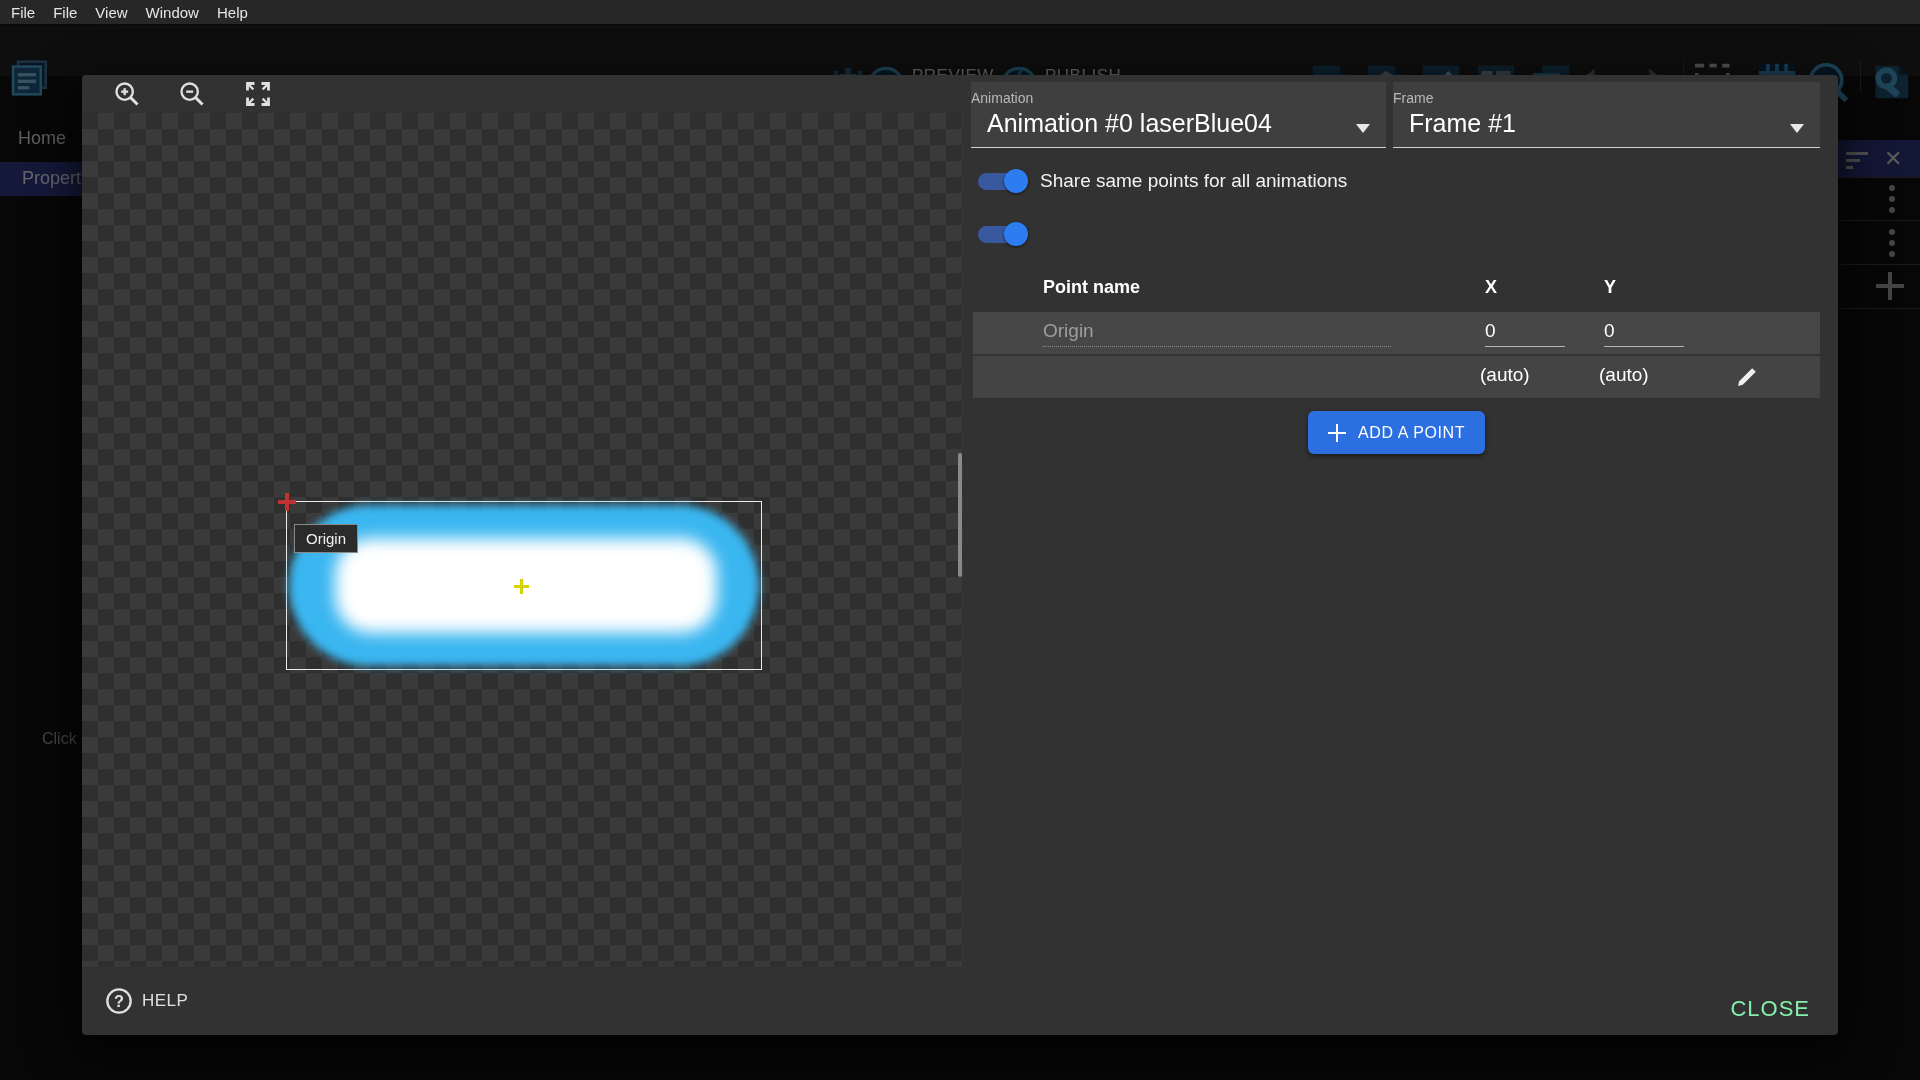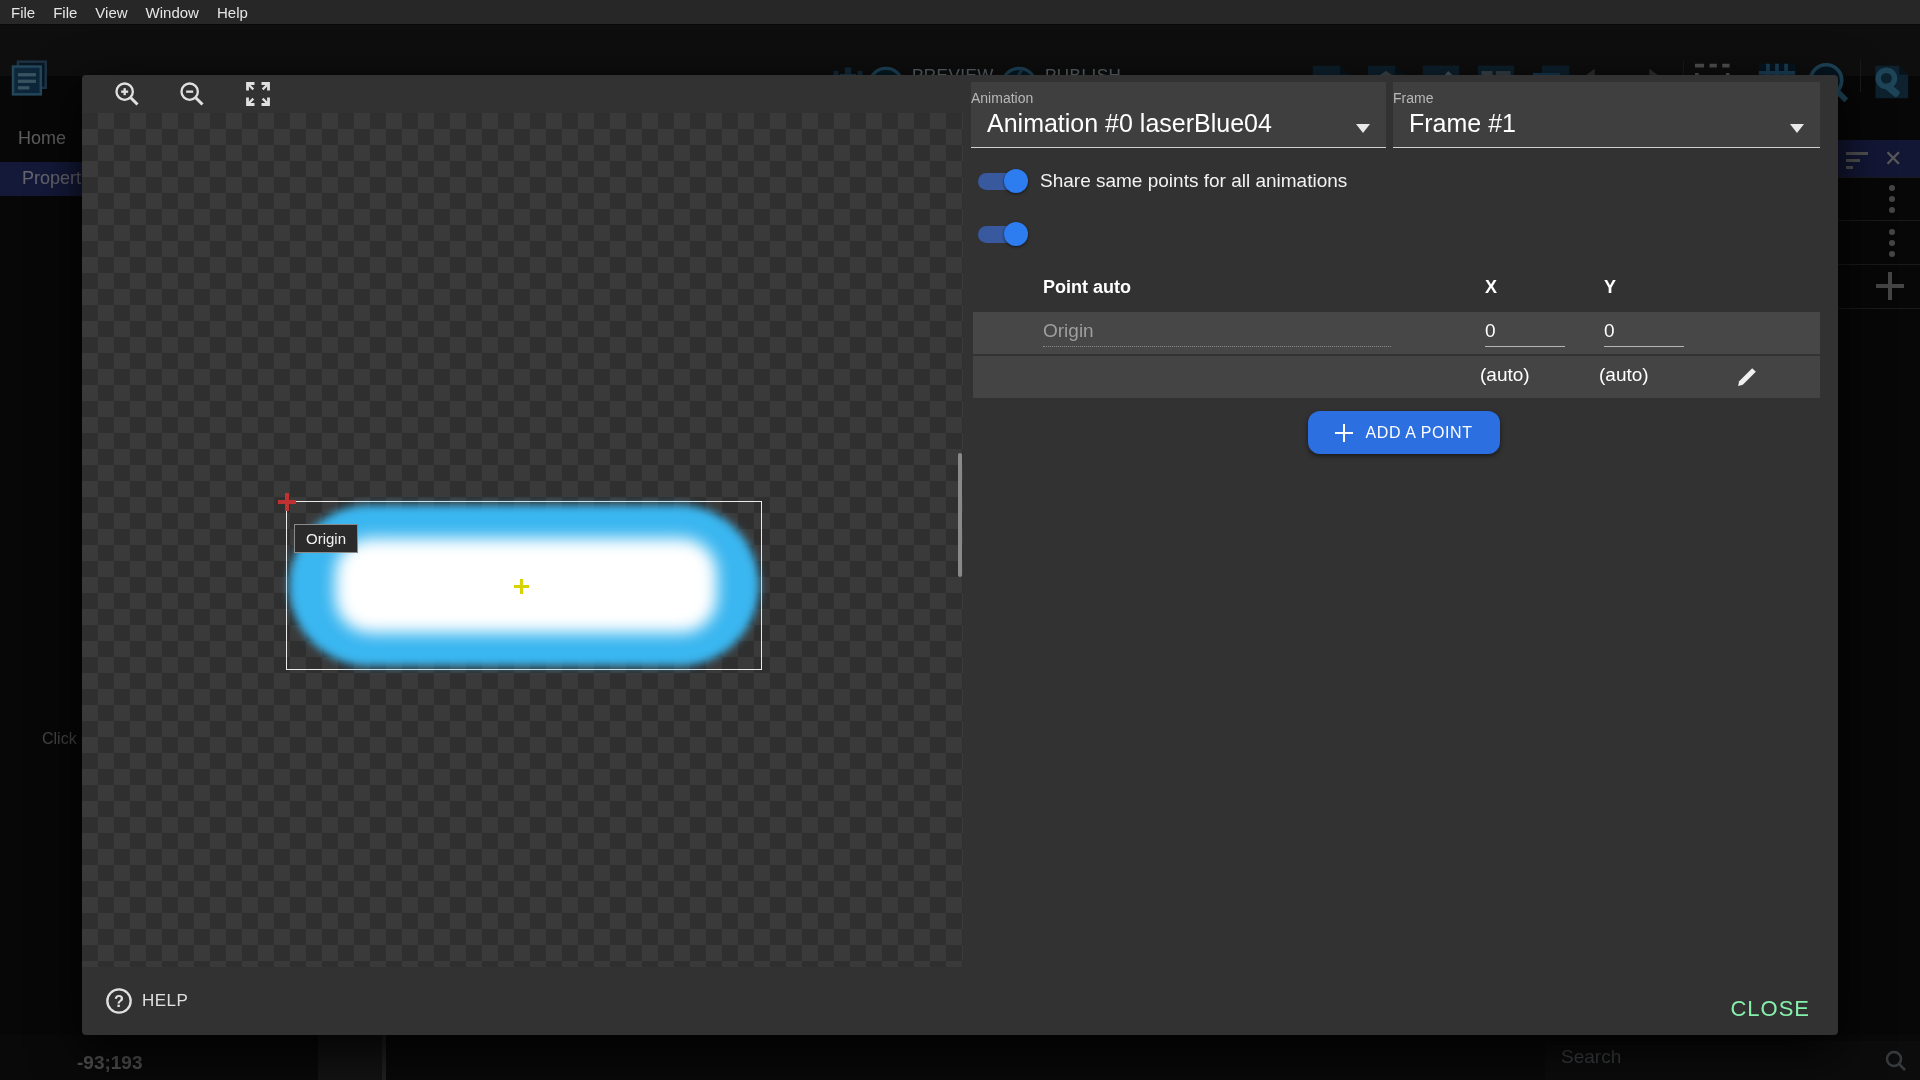"Point auto" span.th { text: auto -> name }
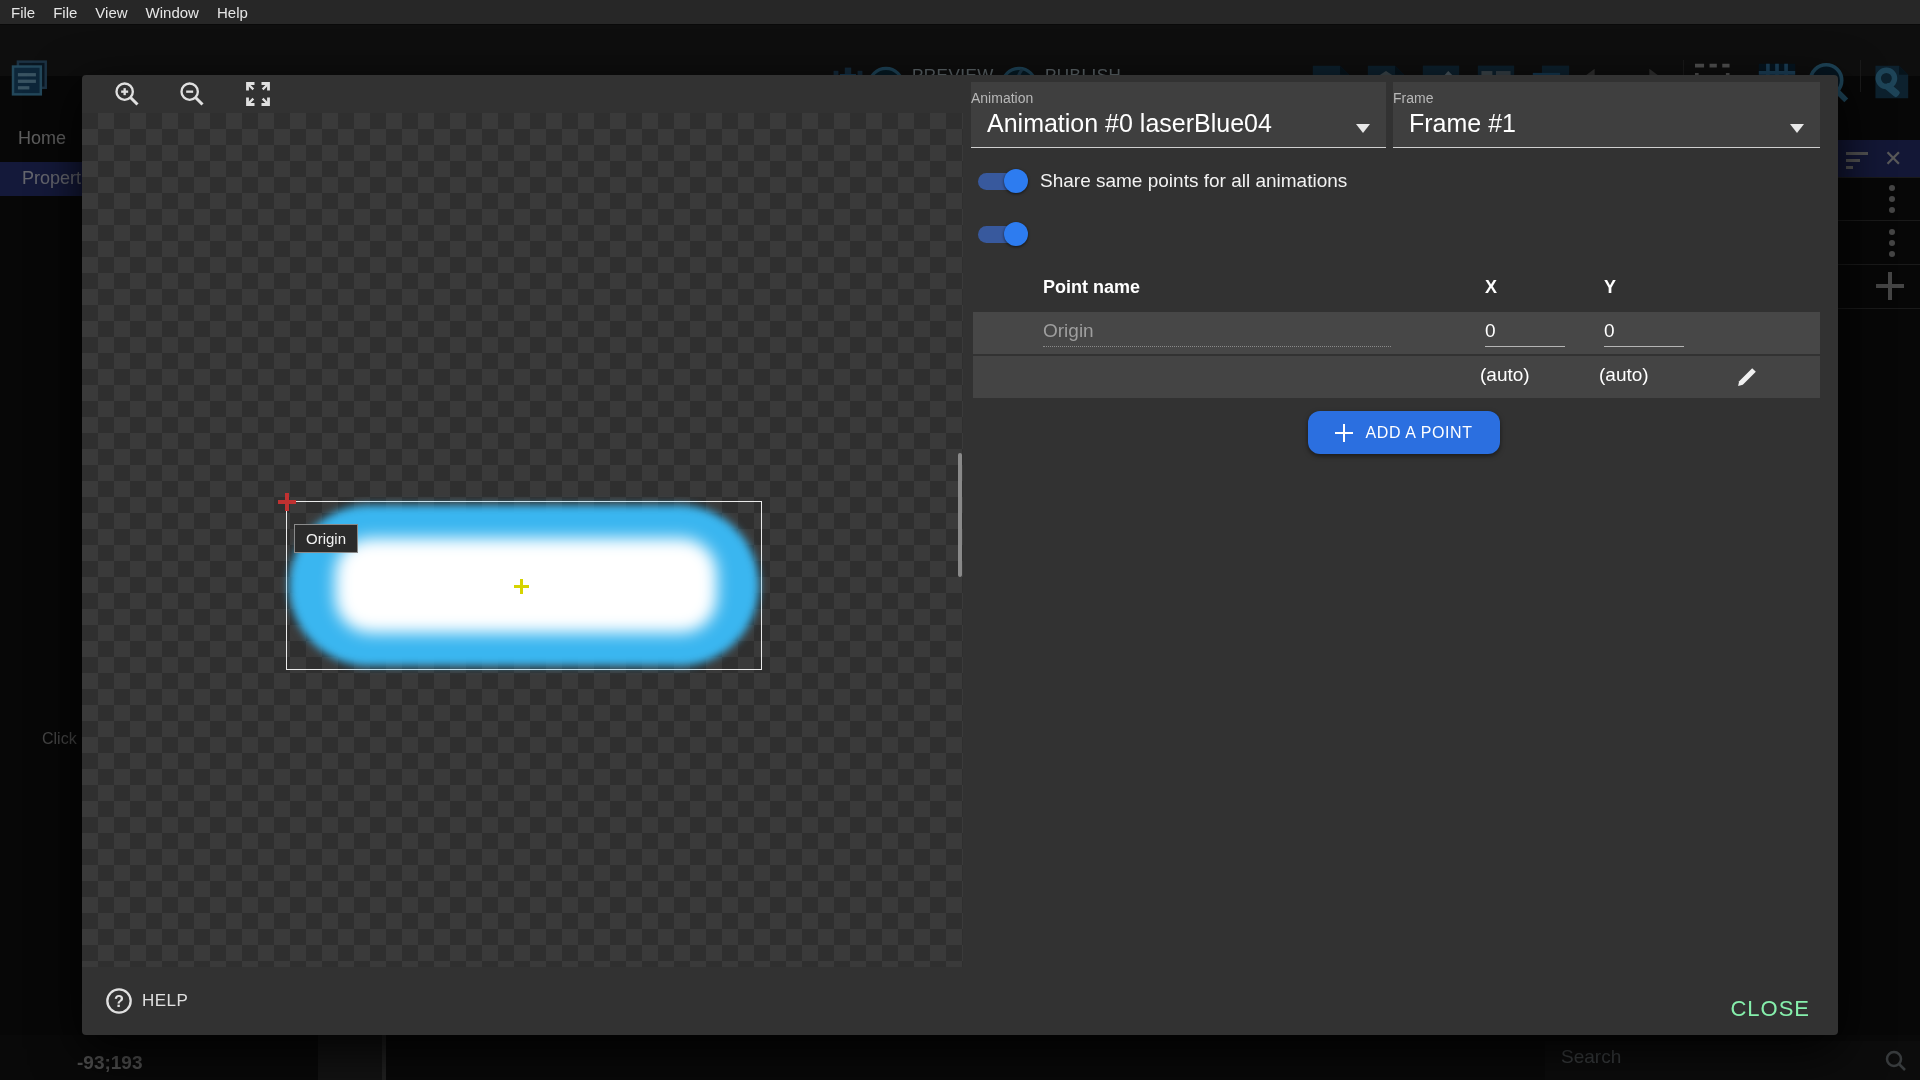"ADD A POINT" #add-point-btn { border-radius: 12px -> 6px; width: 192px -> 177px }
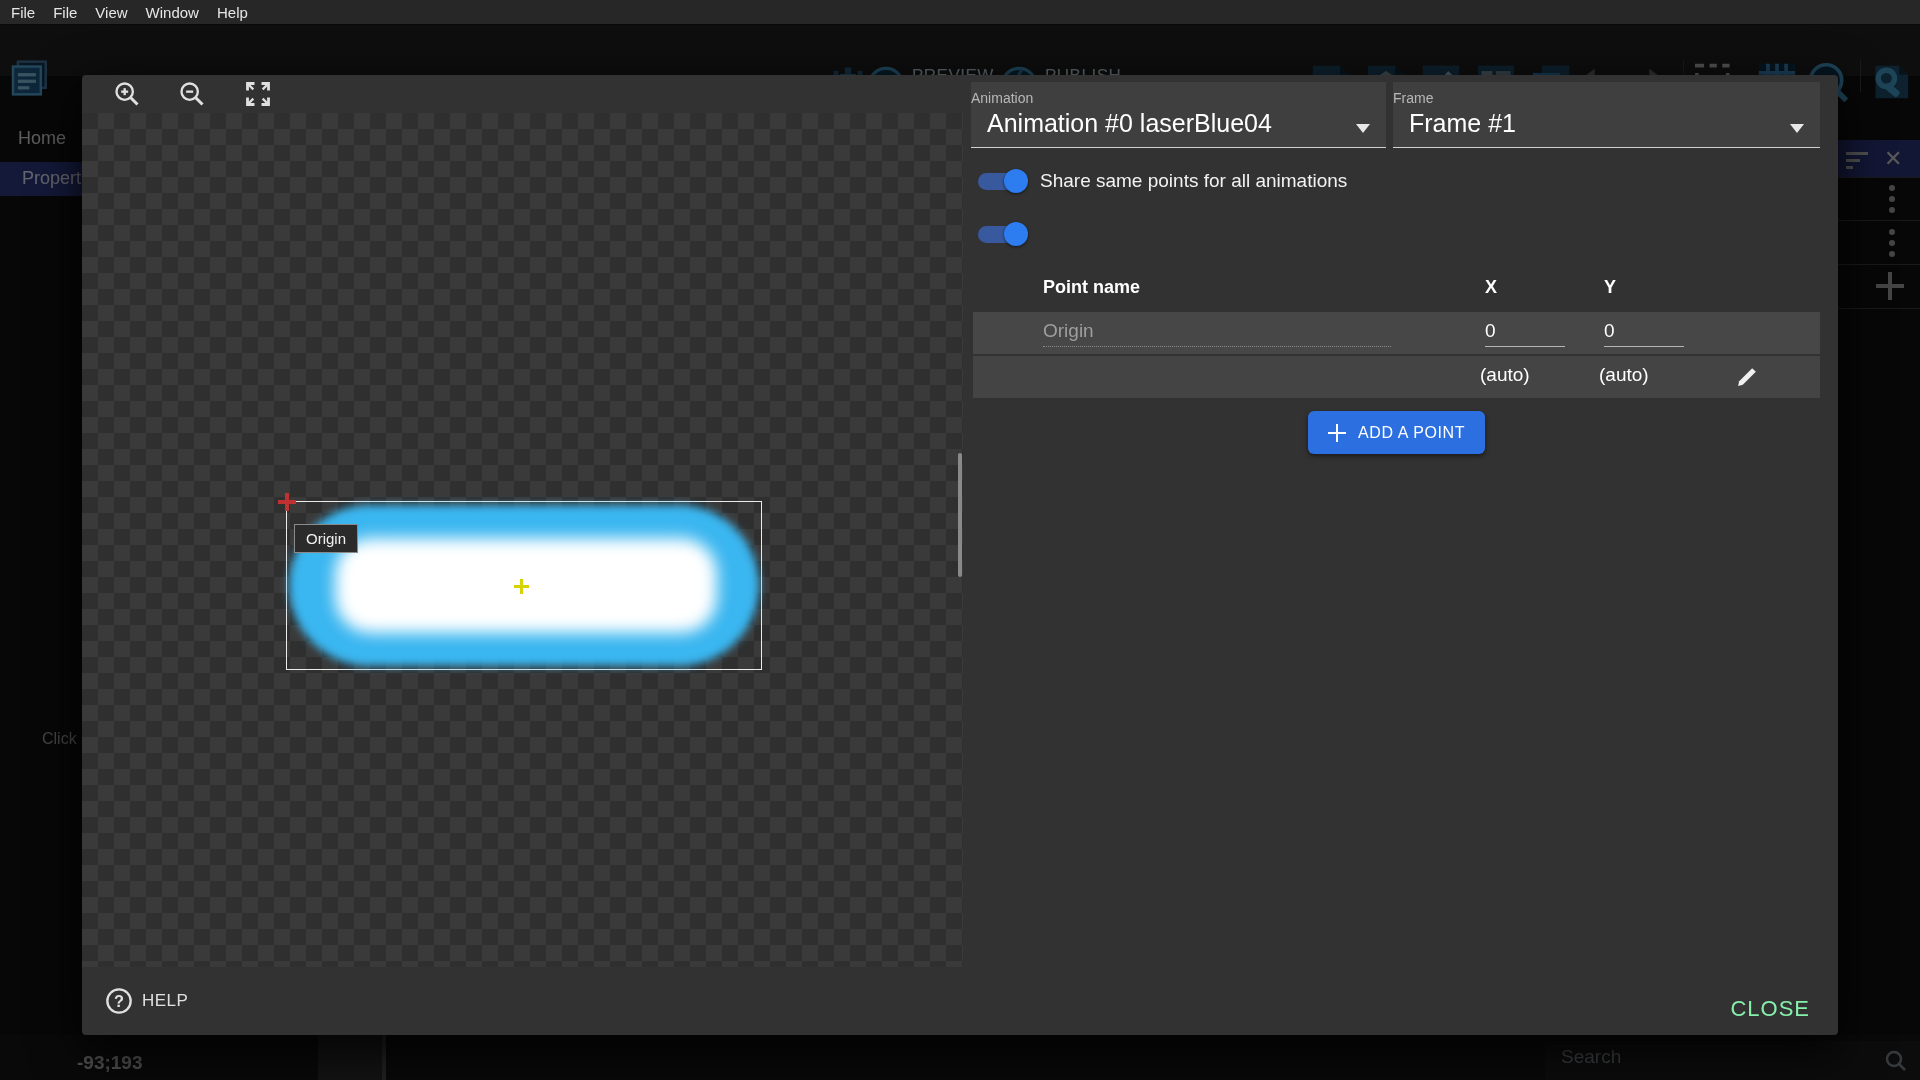"-93;193" div { html: <div> <div></div> <span>-93;193</span> <div> <input> <svg> <circle></circle> <line></line> </svg> </div> </div> -> none }
